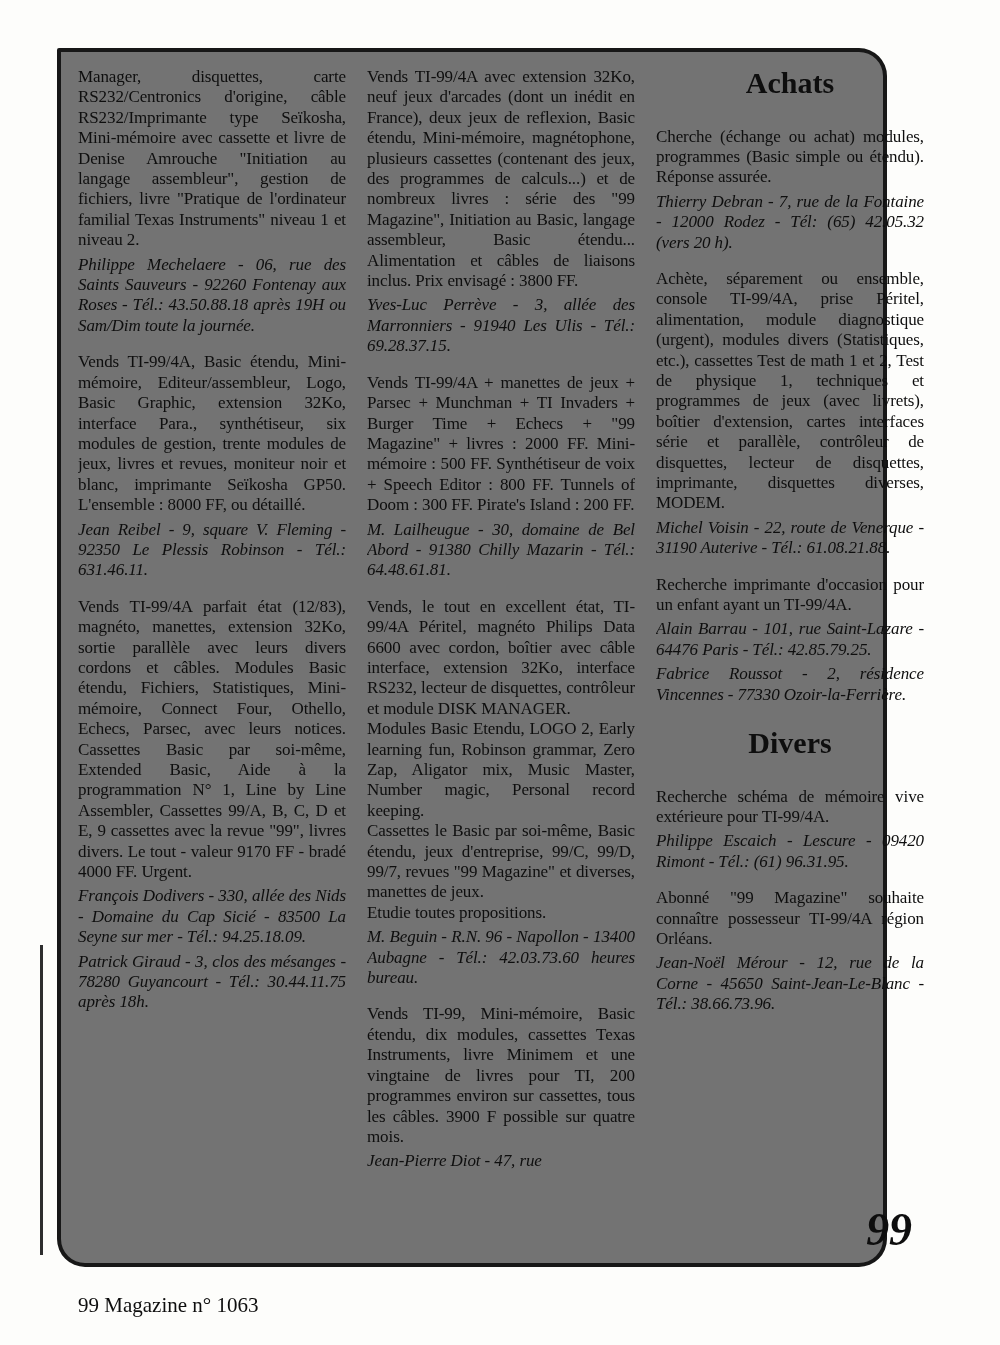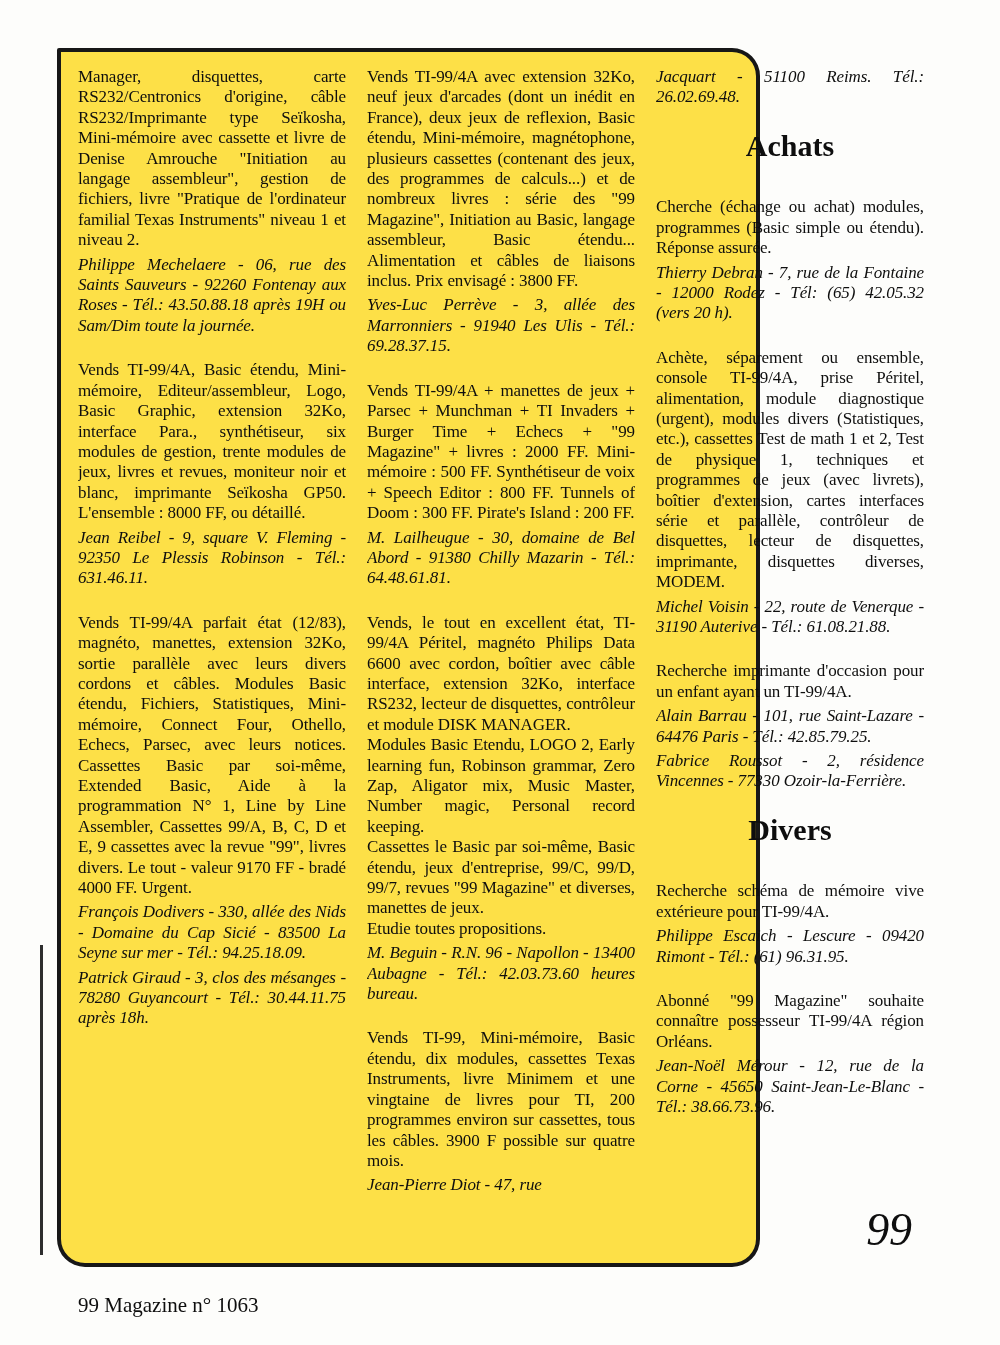"Manager, disquettes, carte" .ad-box { background: #fde047 -> #737373; width: 703px -> 830px }
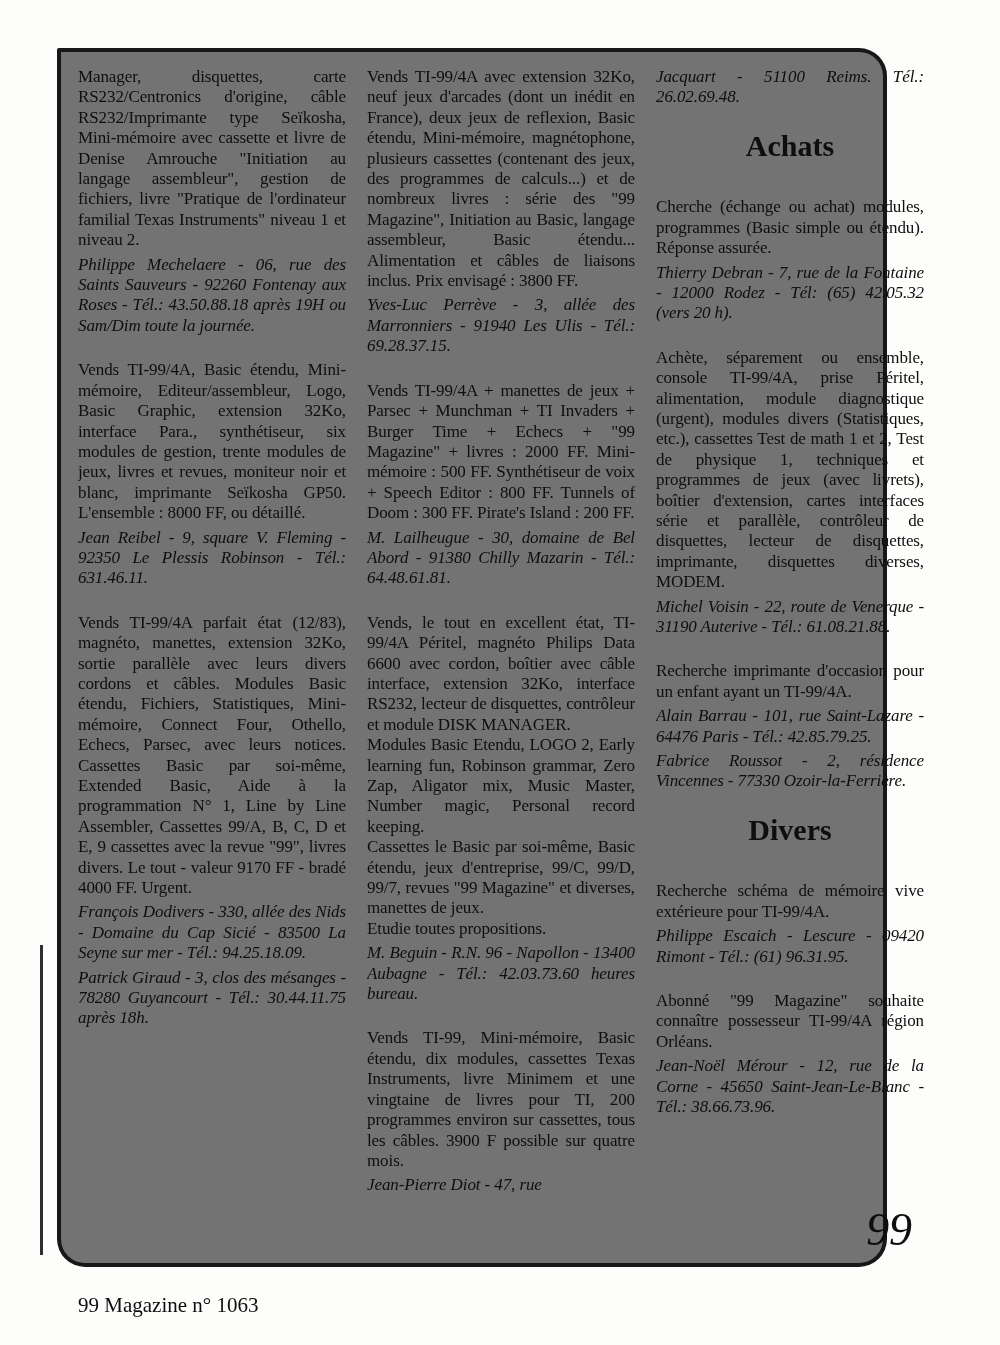"Jacquart - 51100 Reims. Tél.:" p.blk { html: <p>Jacquart - 51100 Reims. Tél.: 26.02.69.48.</p> -> none }
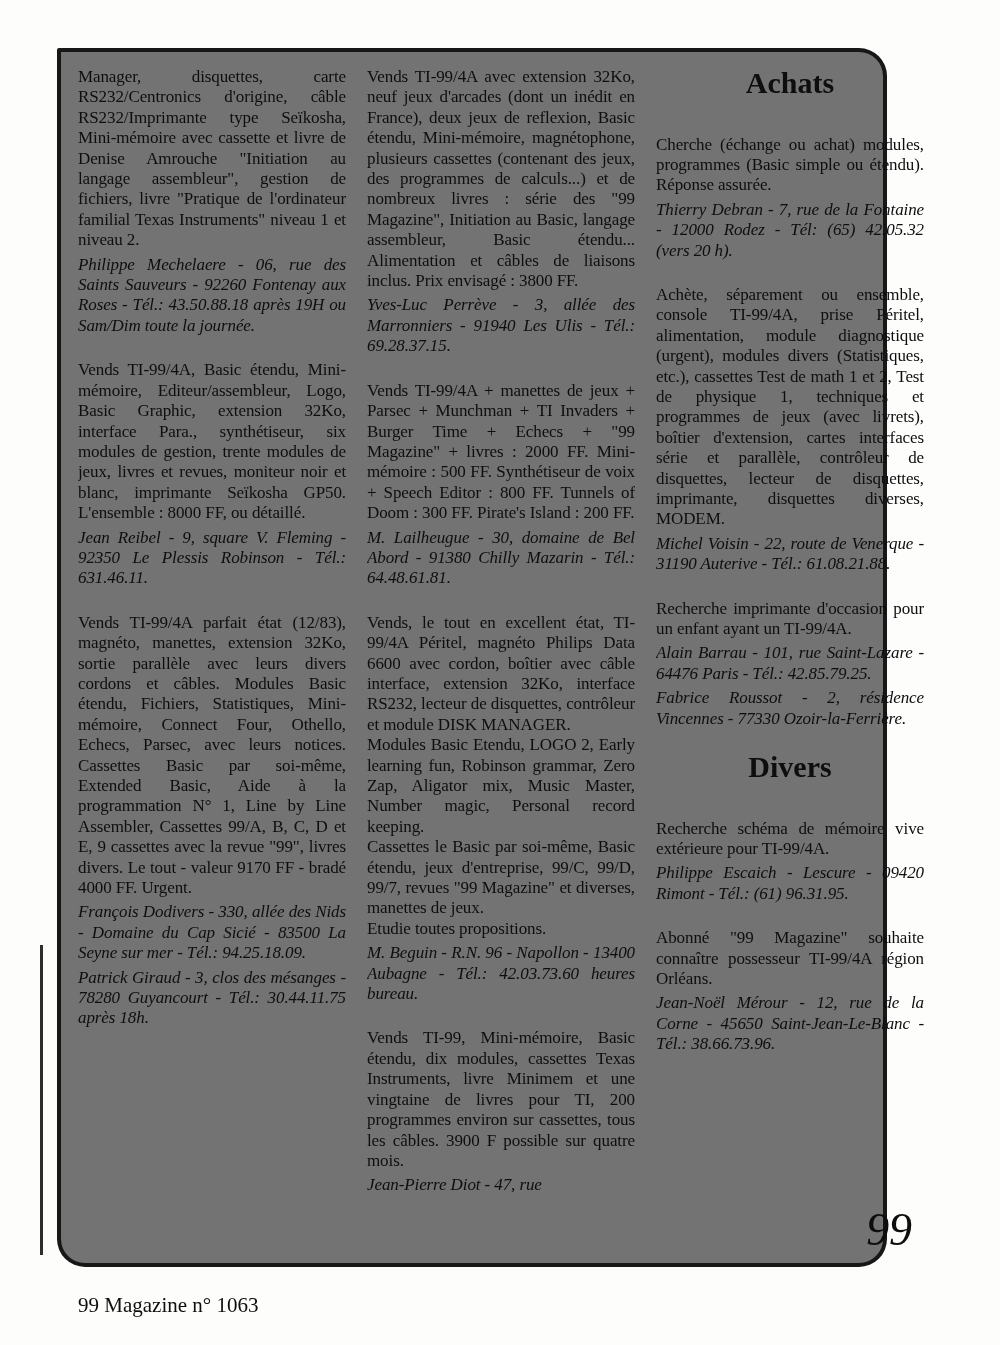"Cherche (échange ou achat) modules," .blk.body { margin-top: 24px -> 16px }
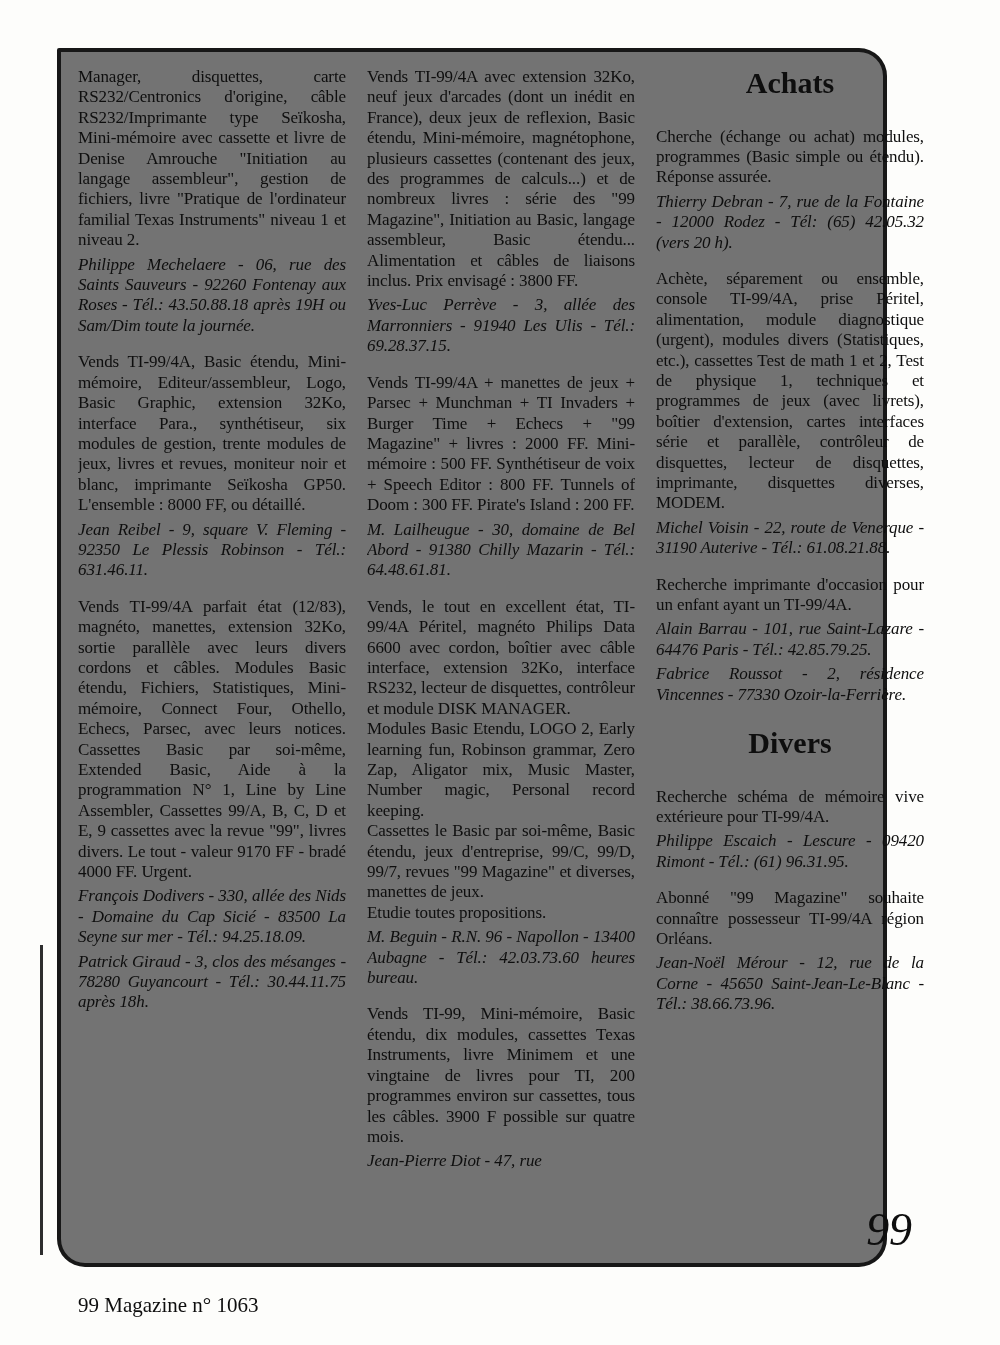"99" .blk.logo { font-weight: 400 -> 700 }
